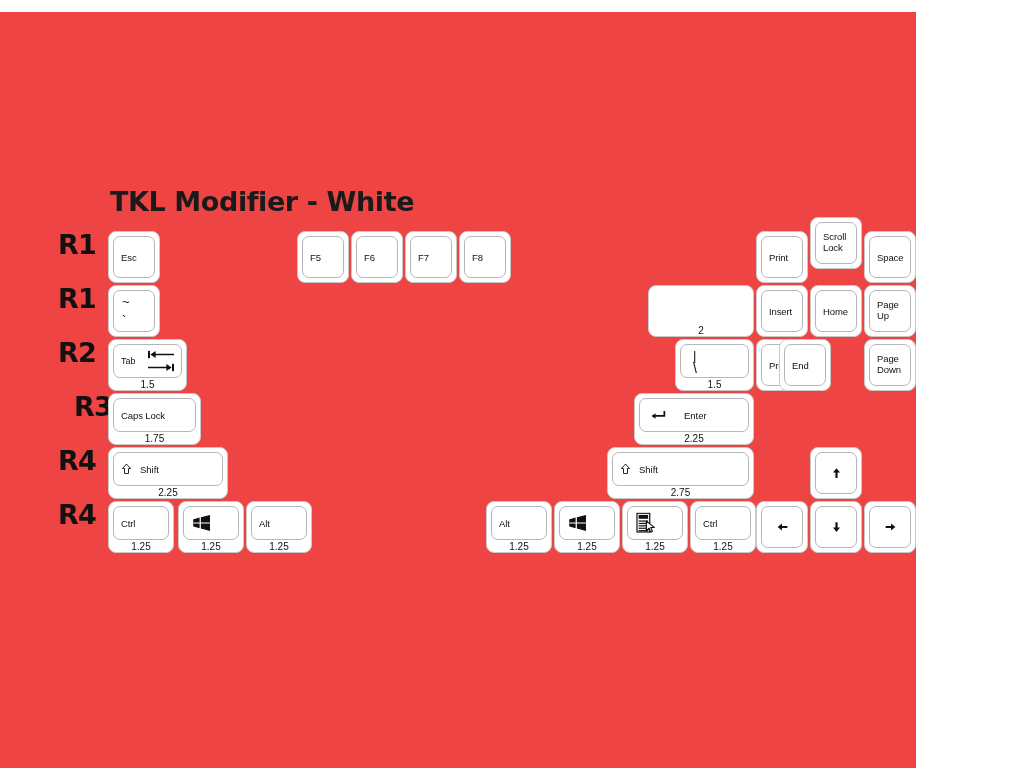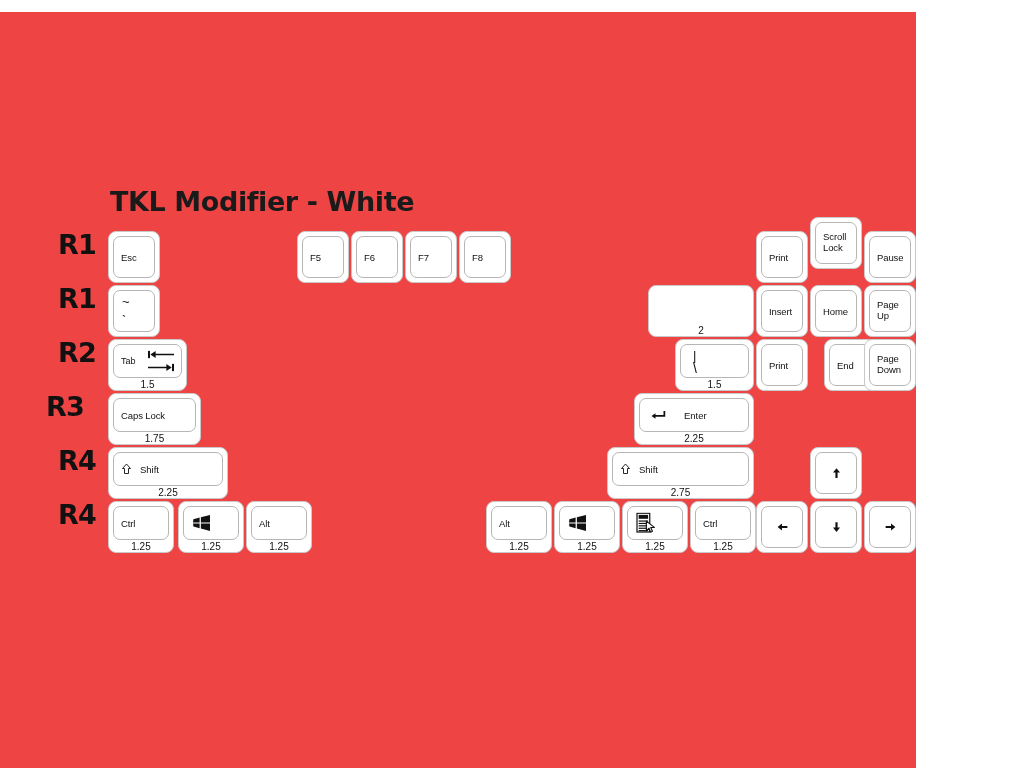"Pause" div.legend { text: Pause -> Space }
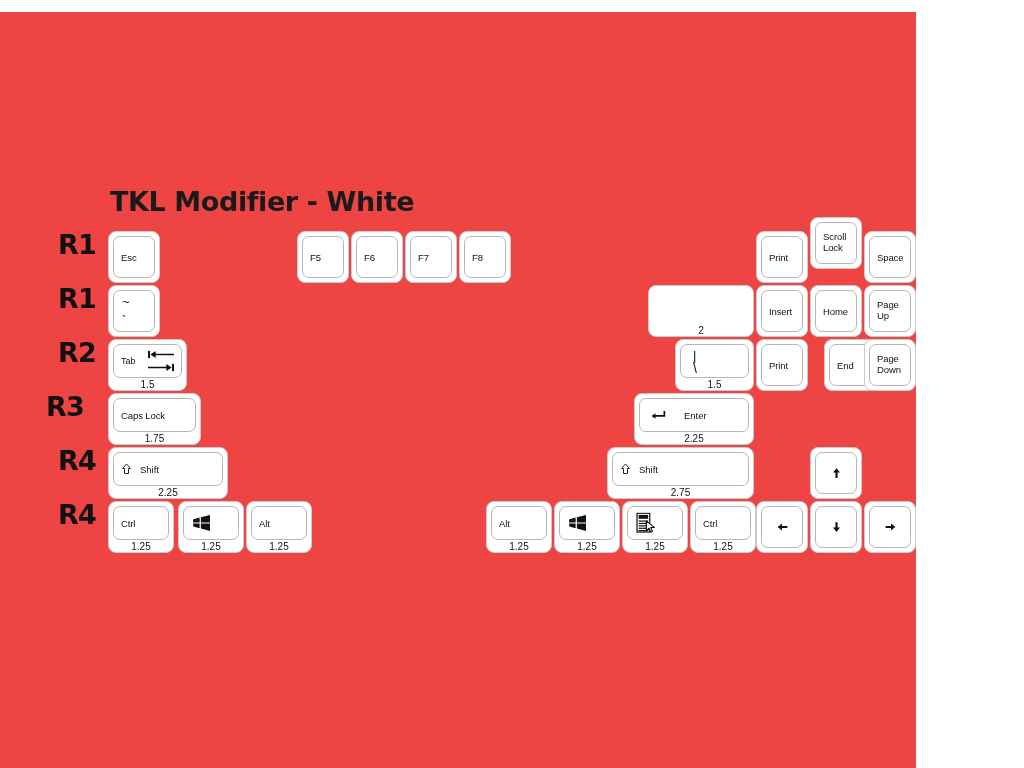"End" div.key { left: 824px -> 779px }
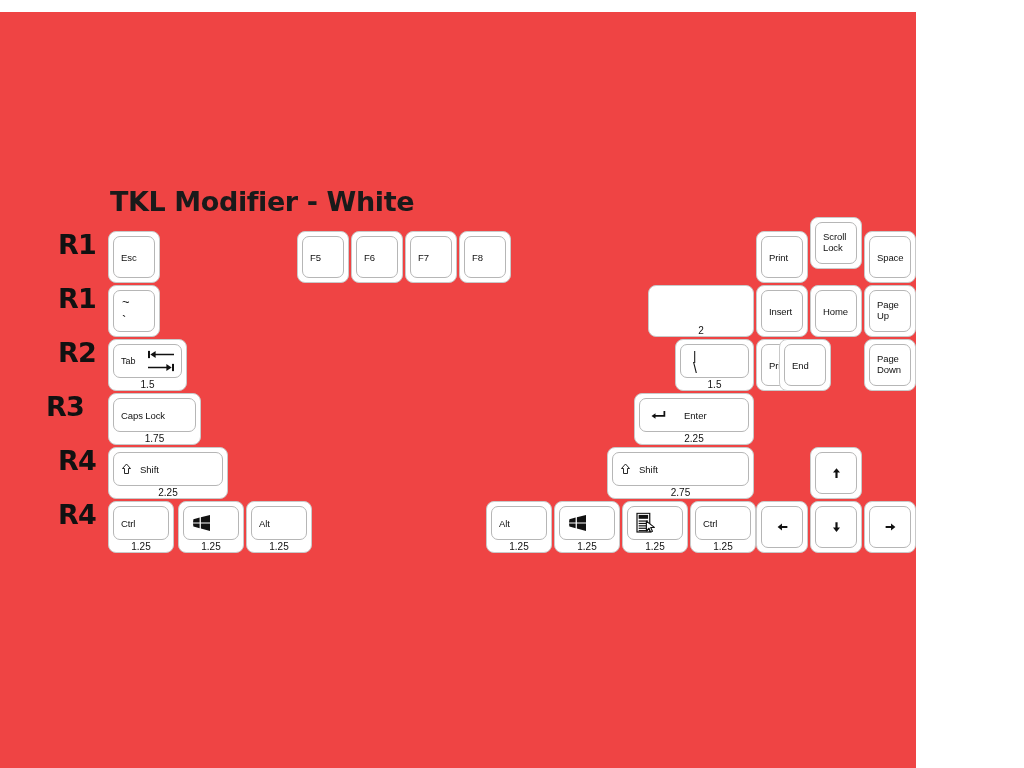"R3" div.rowlabel { left: 36px -> 64px }
